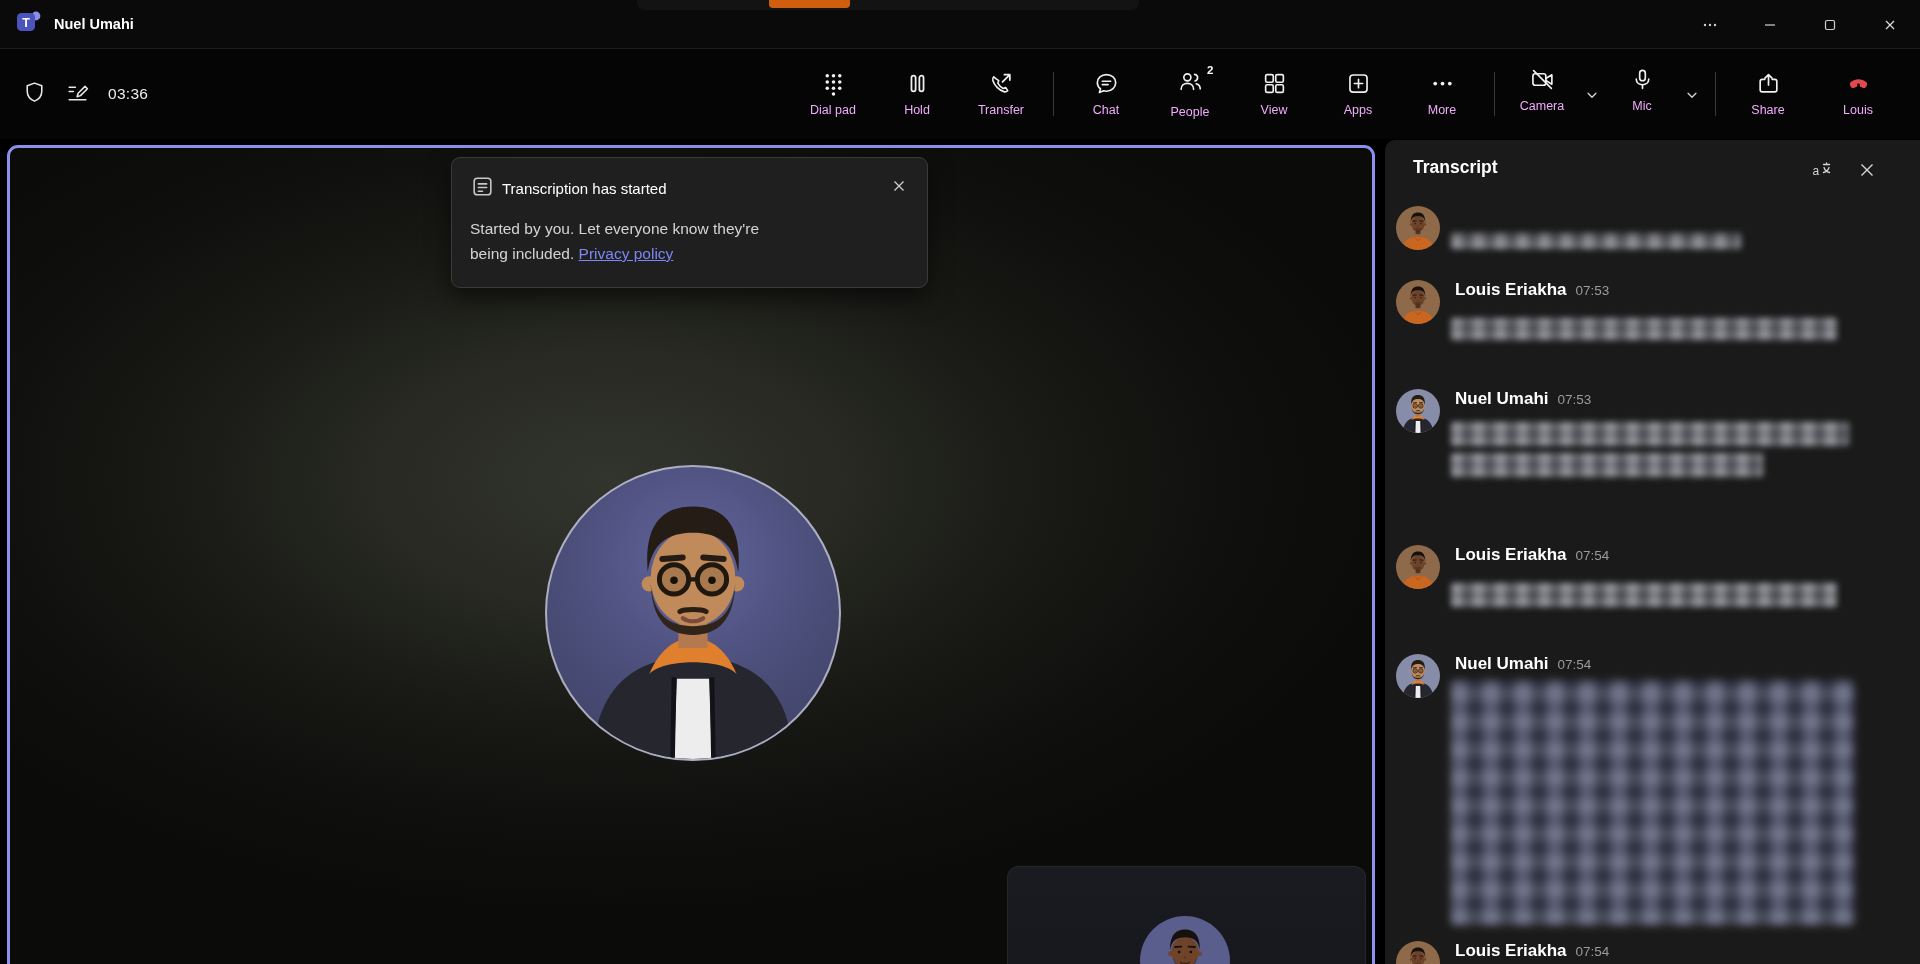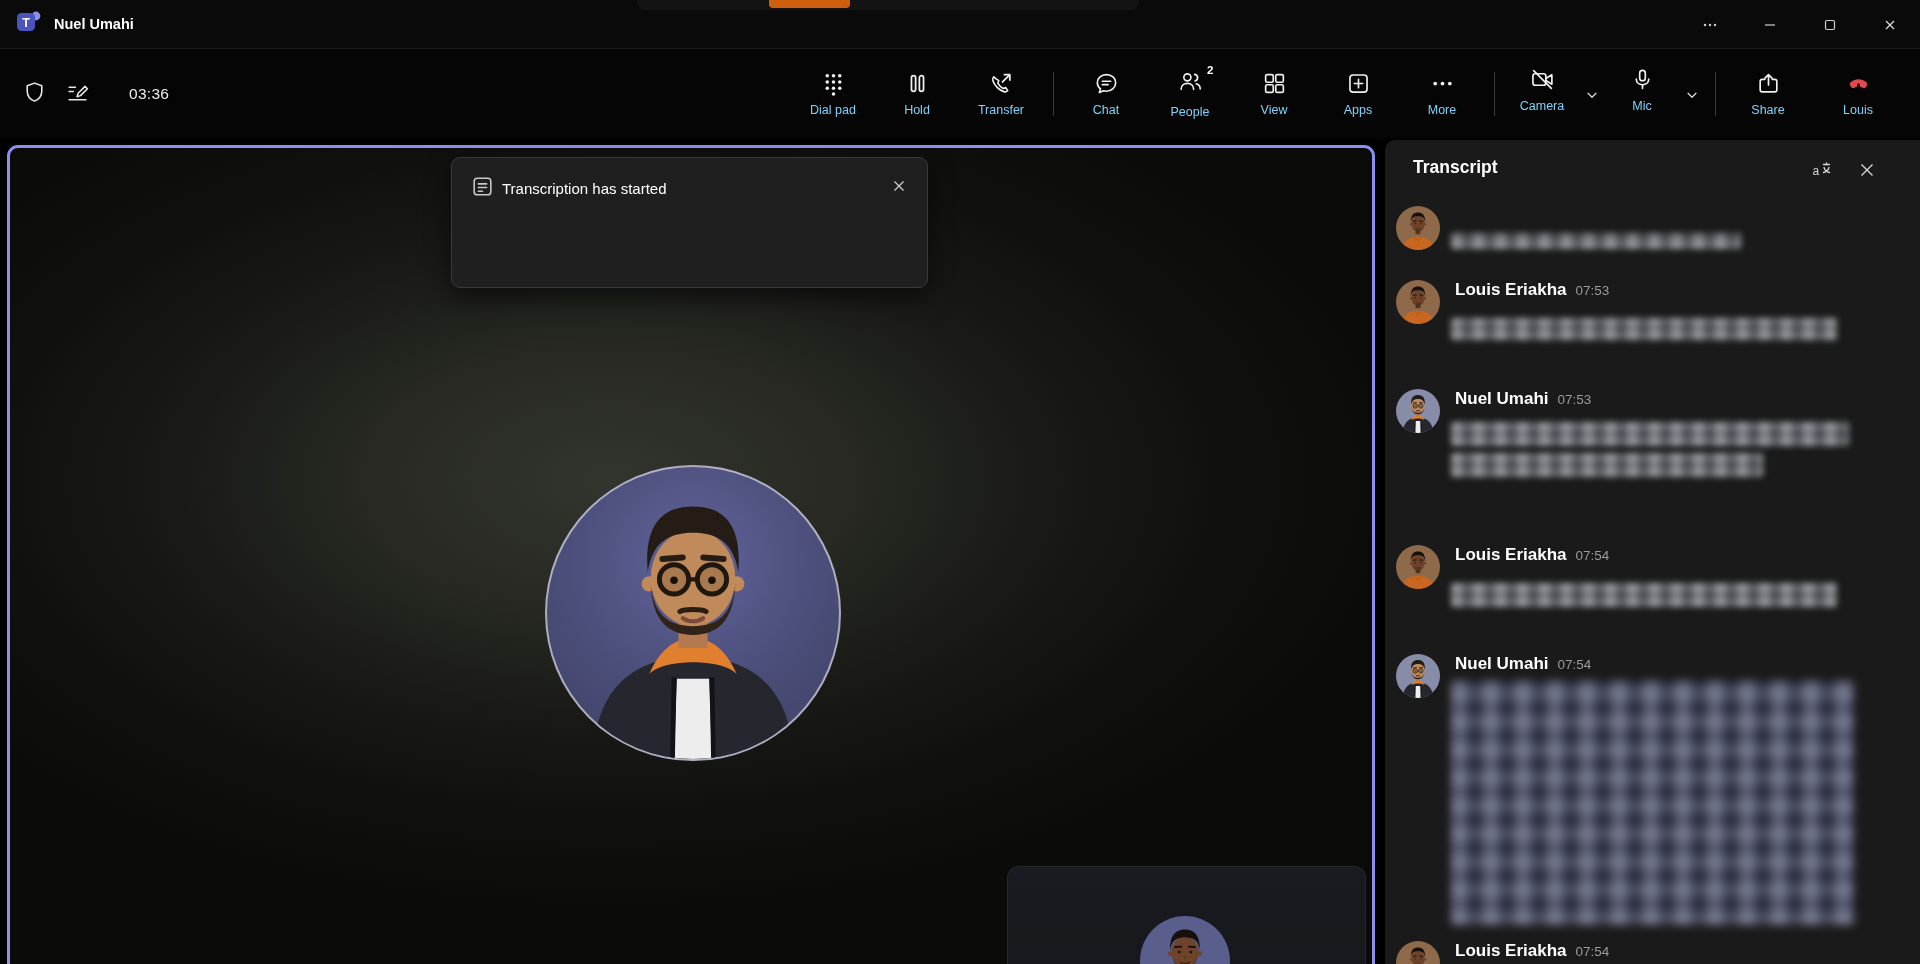"03:36" .call-timer { margin-left: 21px -> none }
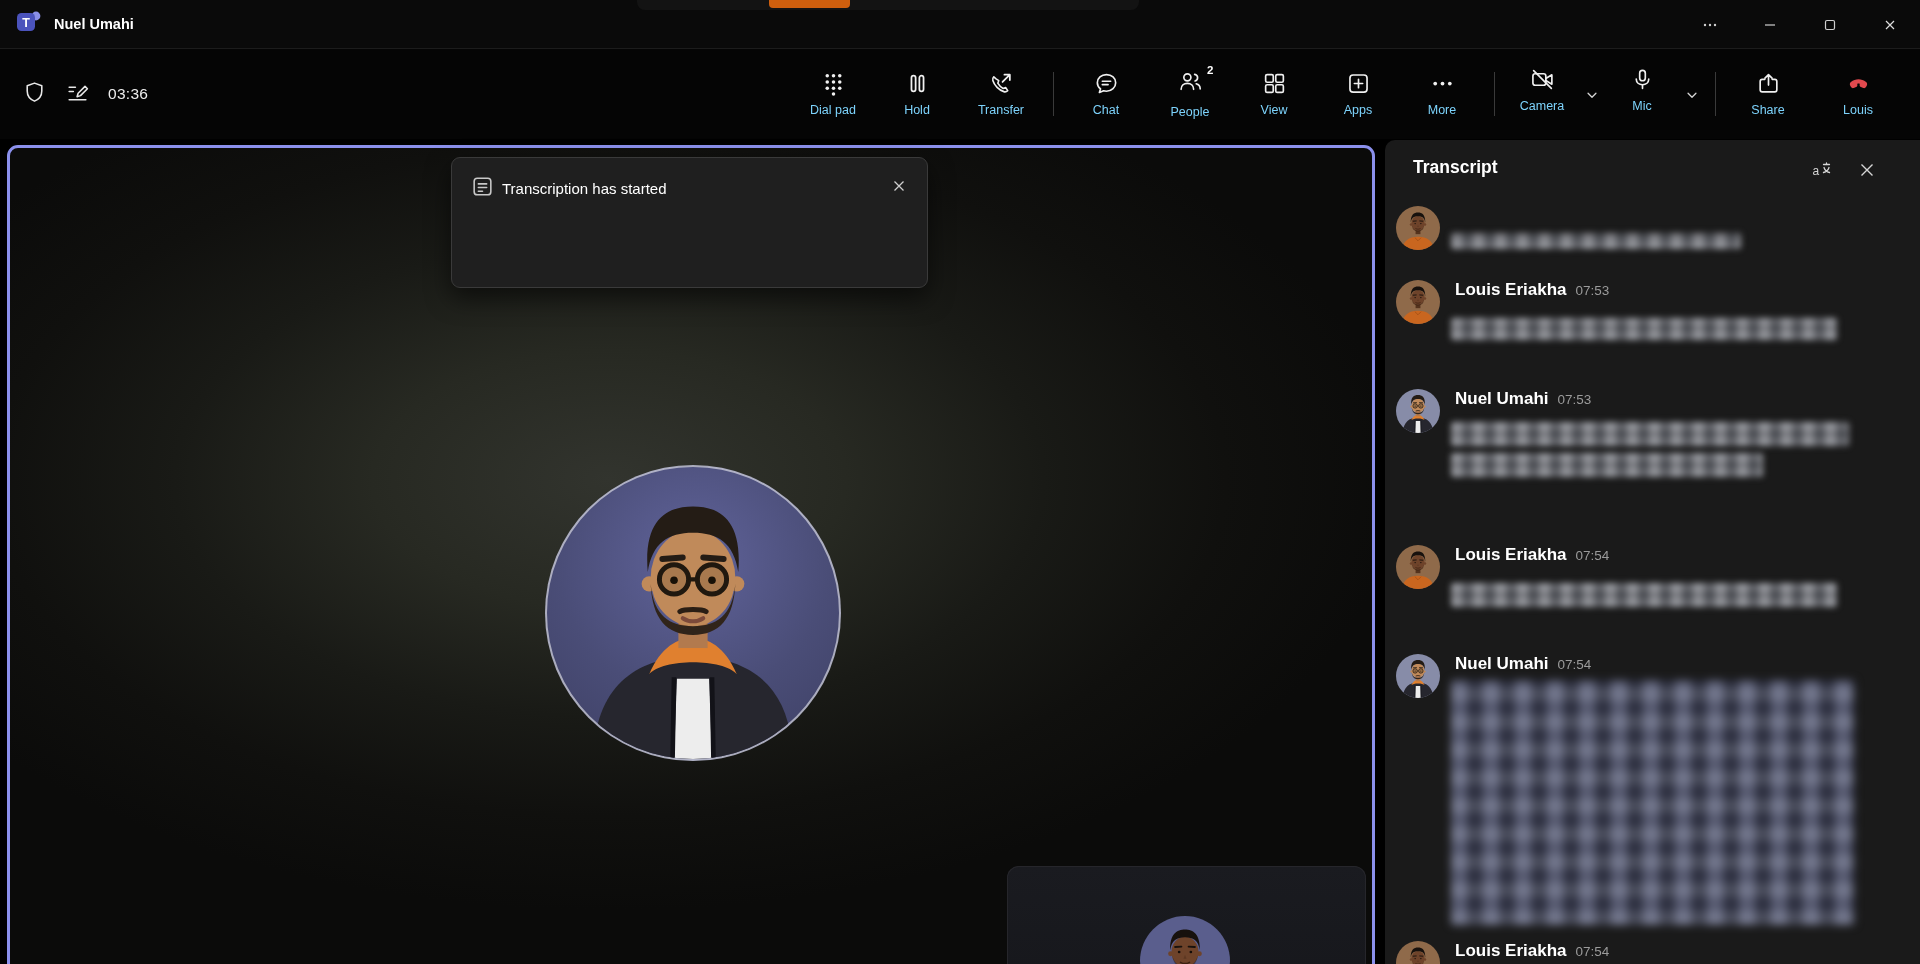"Dial pad" .cbtn .lbl { color: #7dd3fc -> #f0abfc }
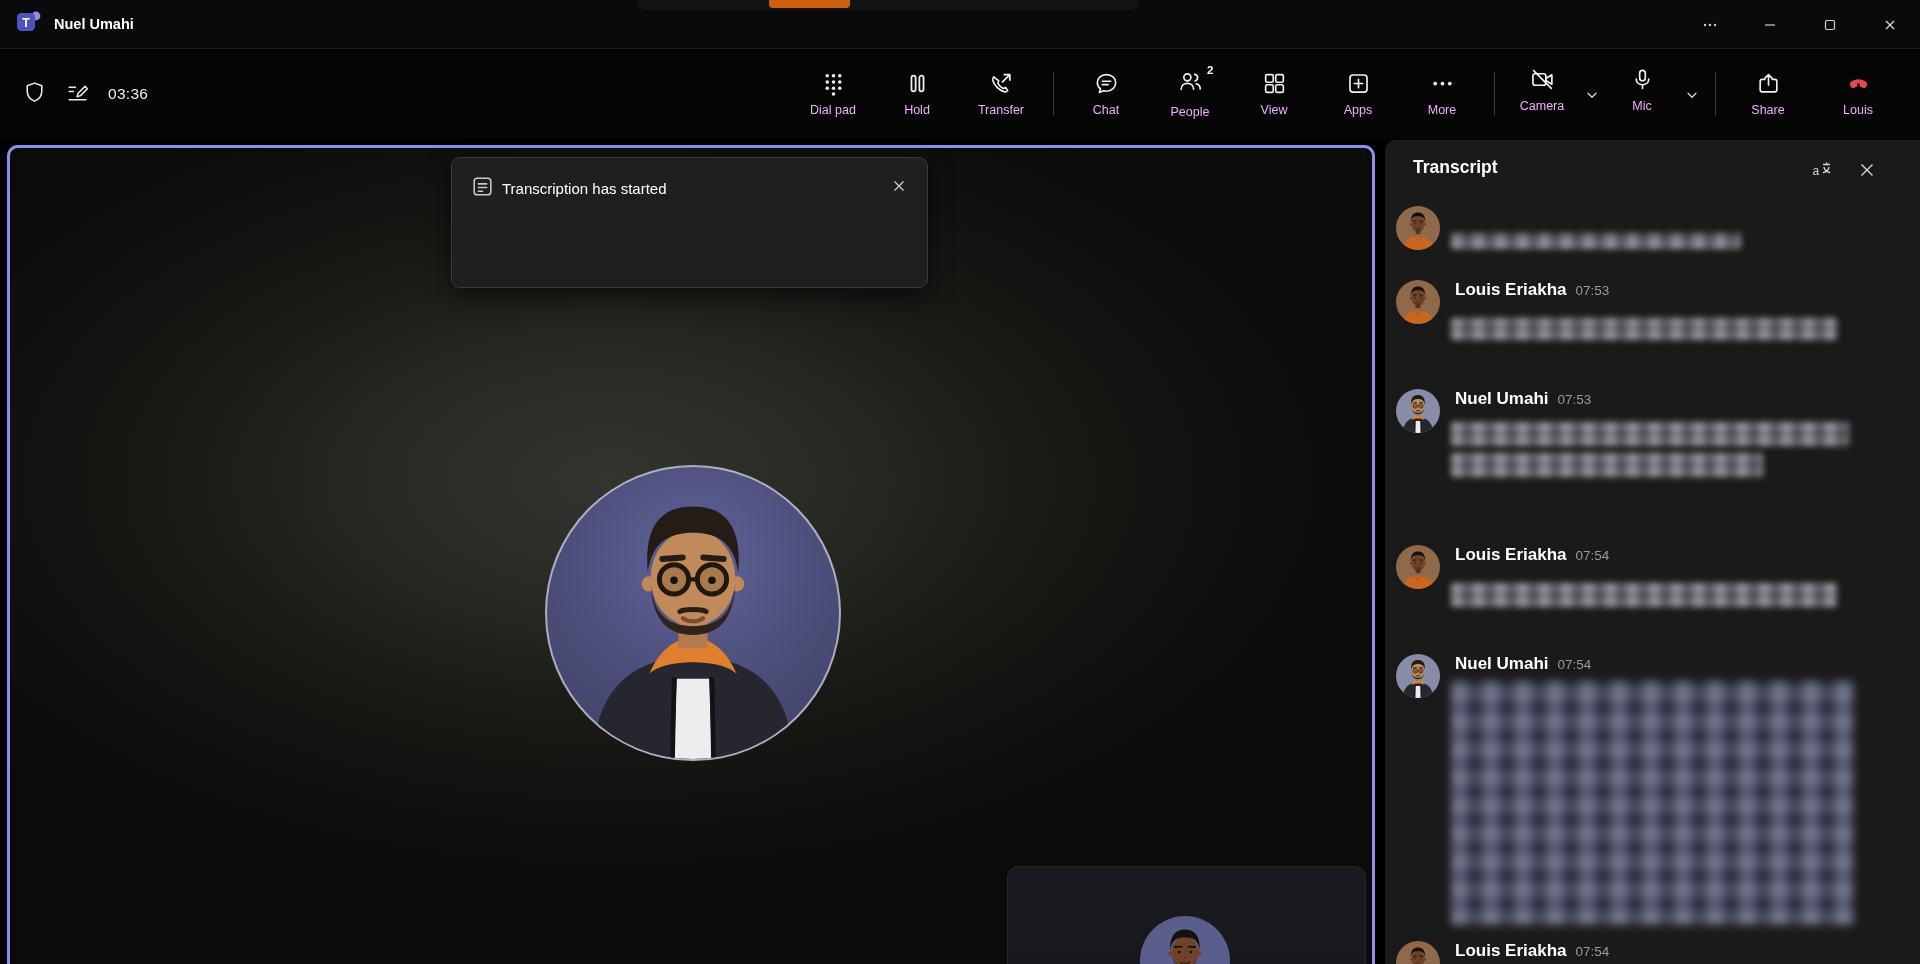"Started by you. Let everyone" div.toast-body { html: none -> <div> <span>Started by you. Let everyone know they're</span> <span> <span>being included.</span> <span>Privacy policy</span> </span> </div> }
